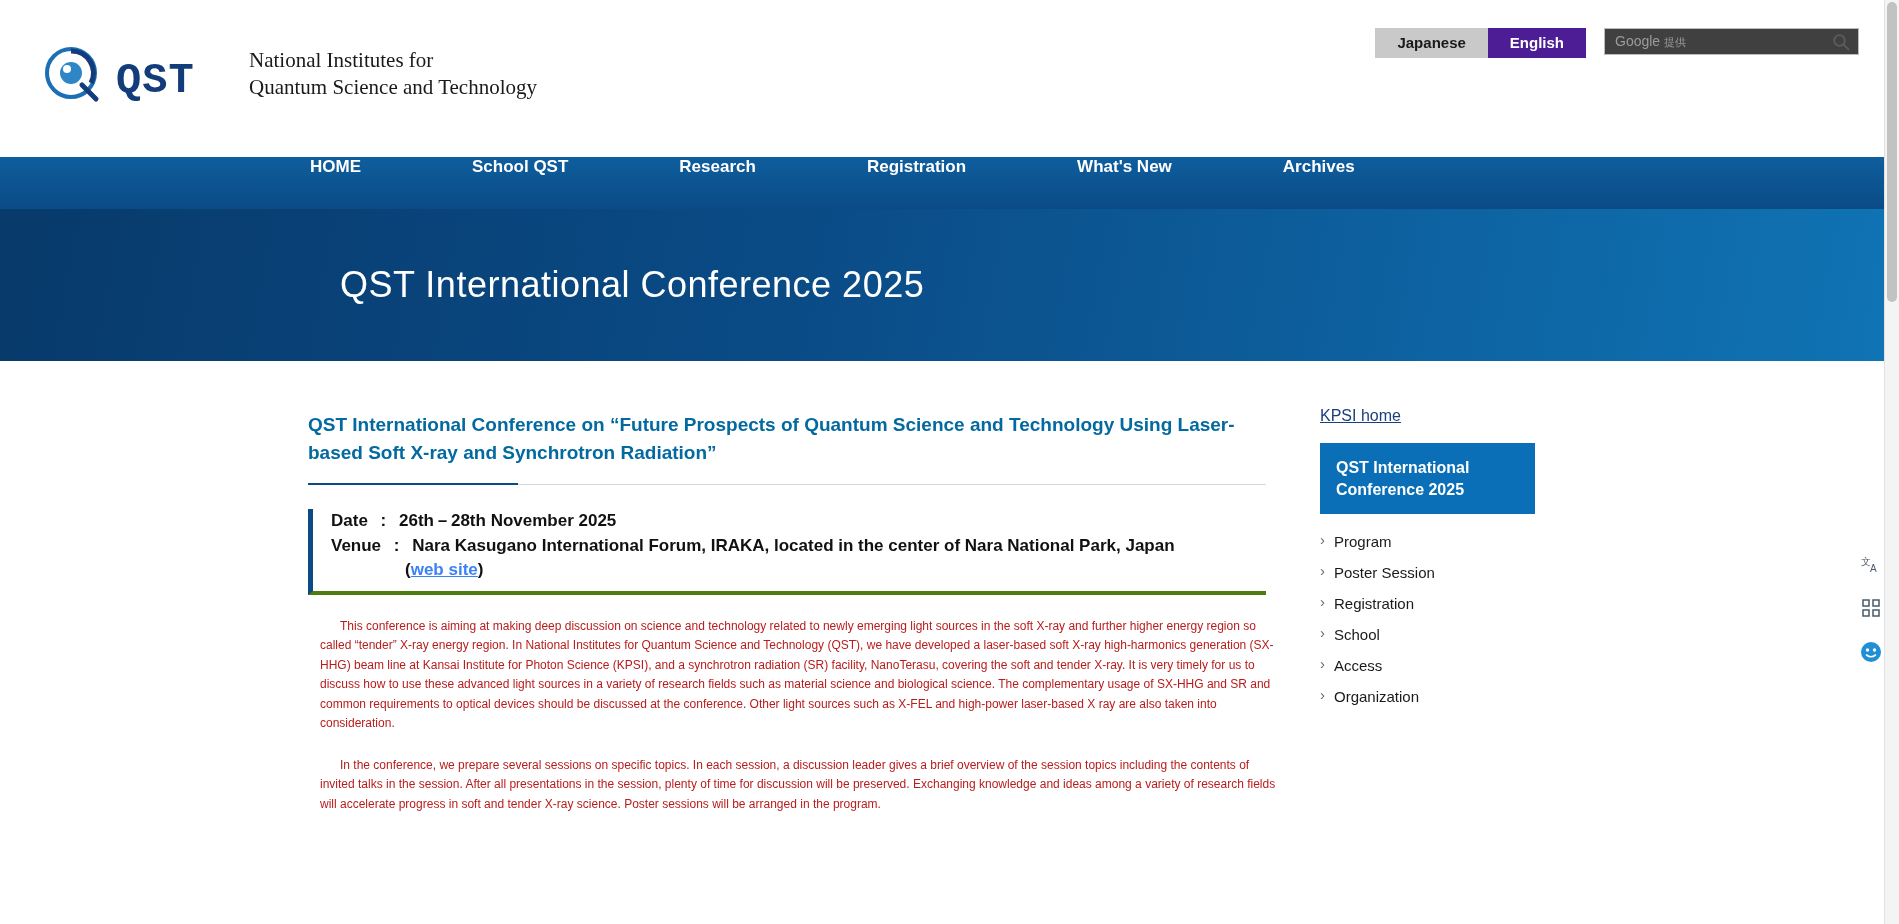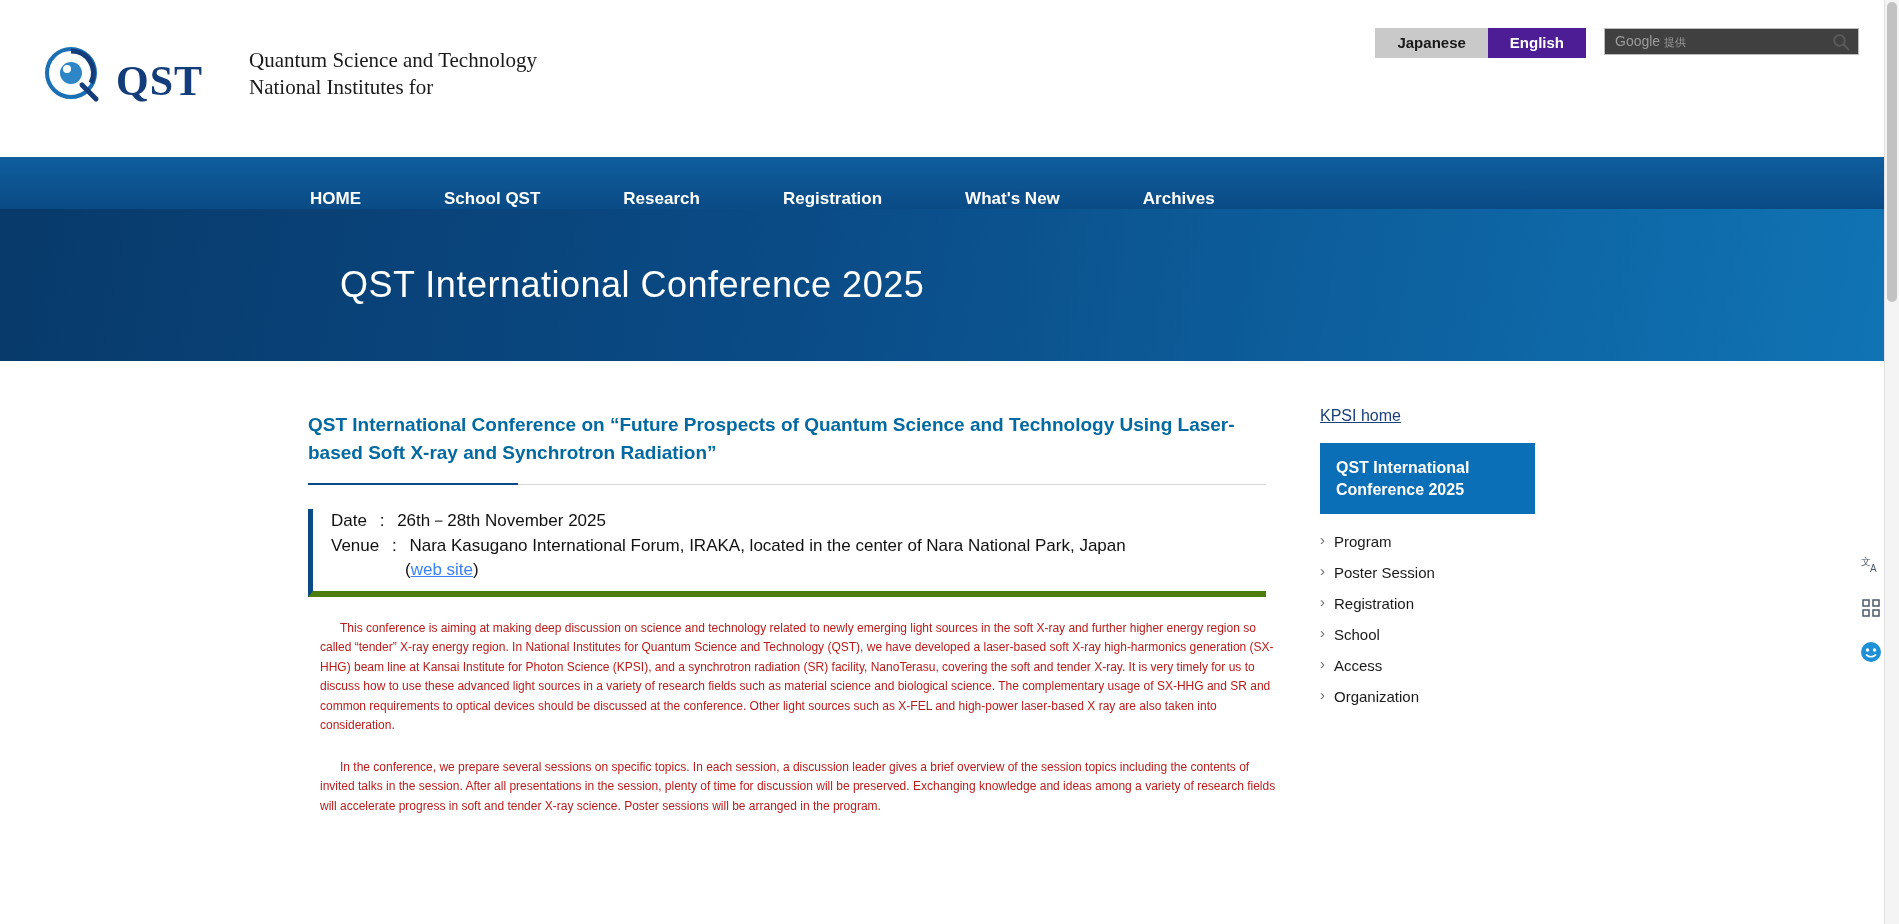"QST" .logo-qst { font-family: Liberation Serif, serif -> Liberation Mono, monospace }
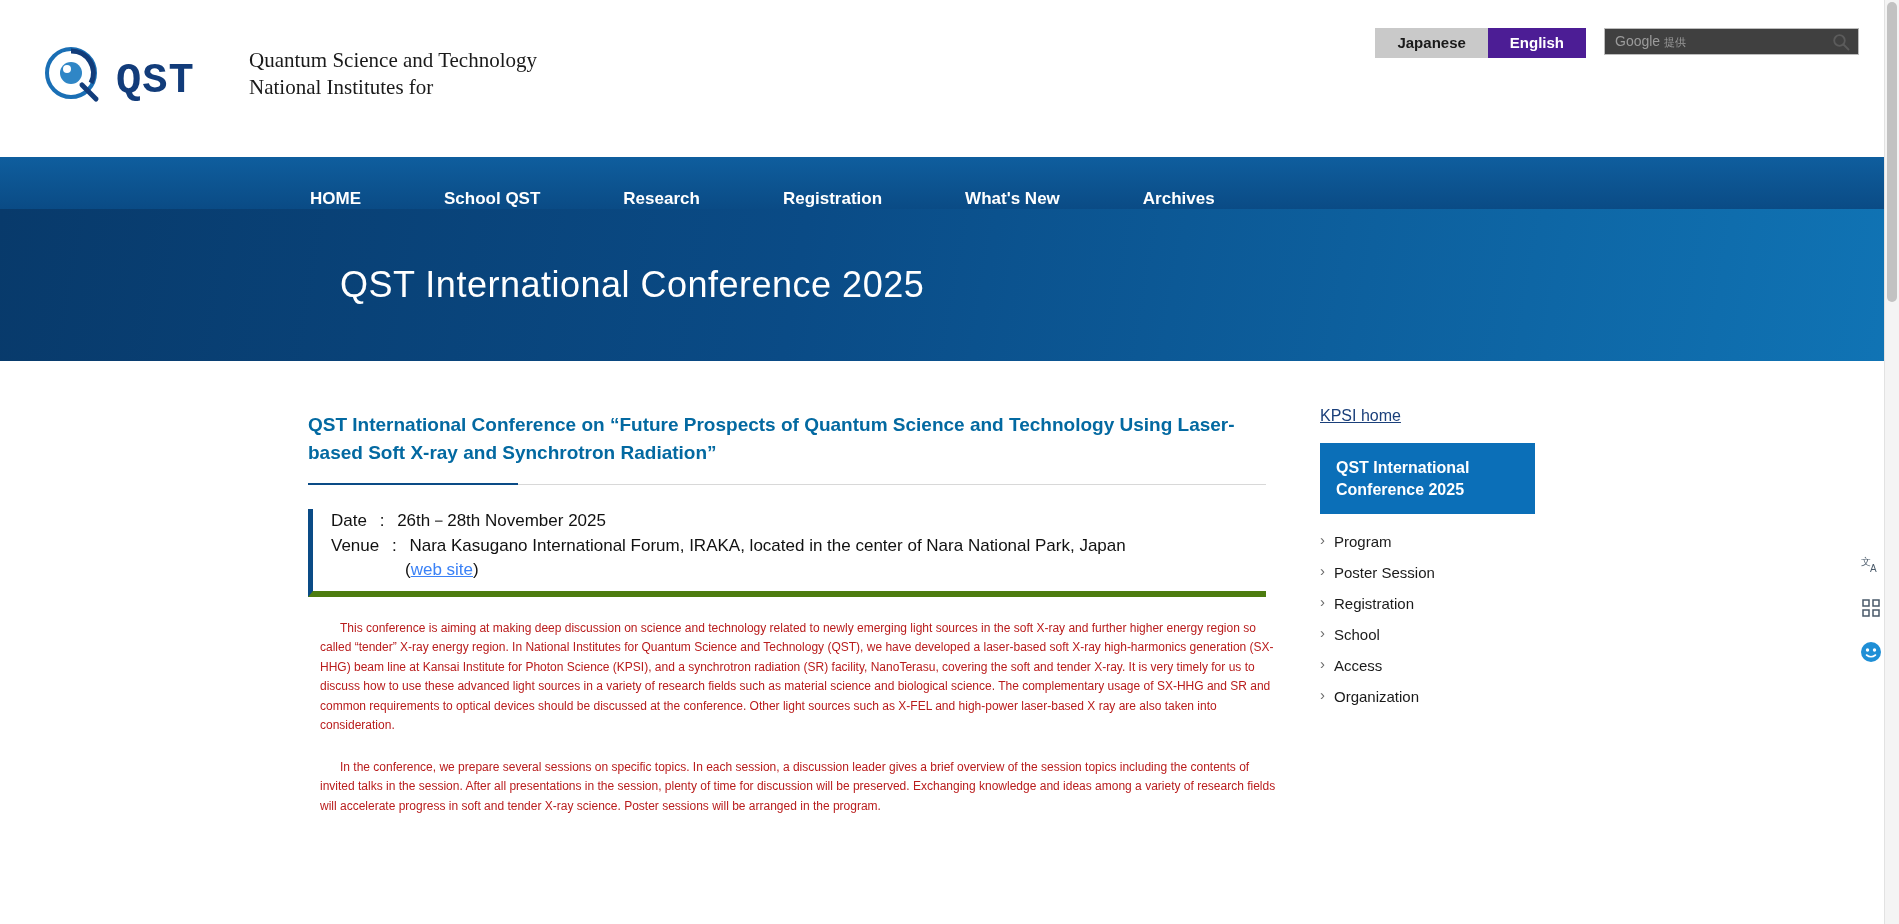"Quantum Science and Technology" div { order: before "National Institutes for" -> after "National Institutes for" }
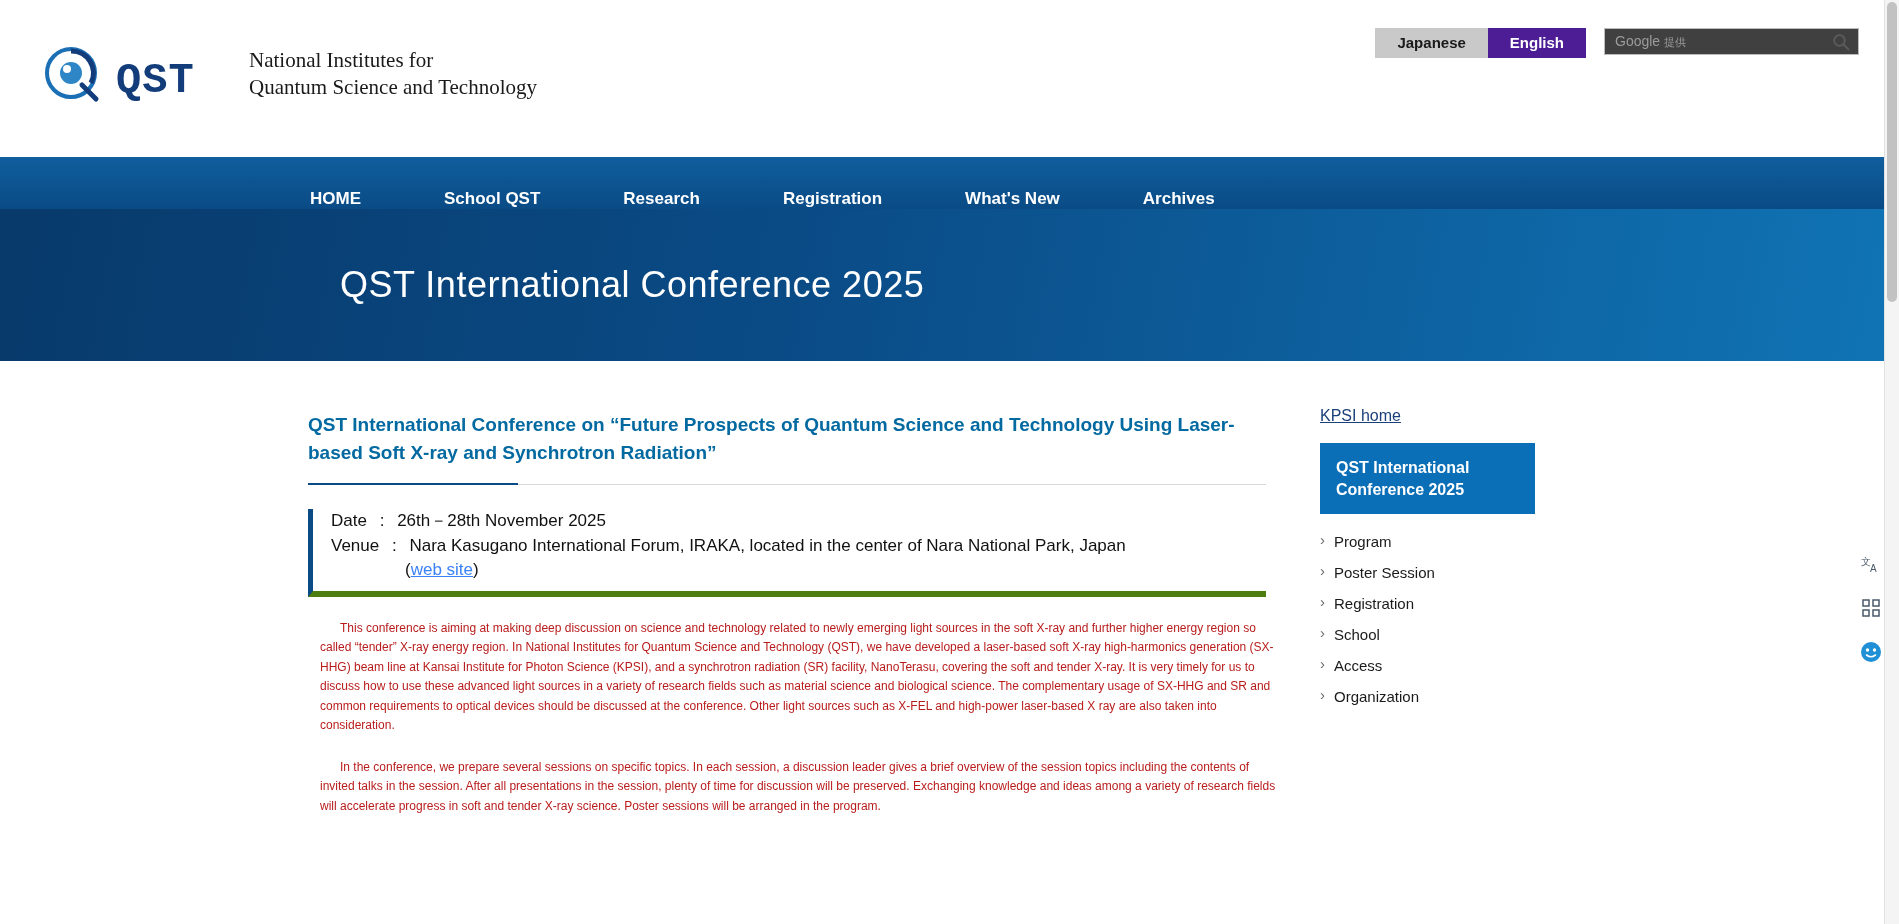"HOME" .globalnav { align-items: flex-end -> flex-start; gap: none -> 28px }
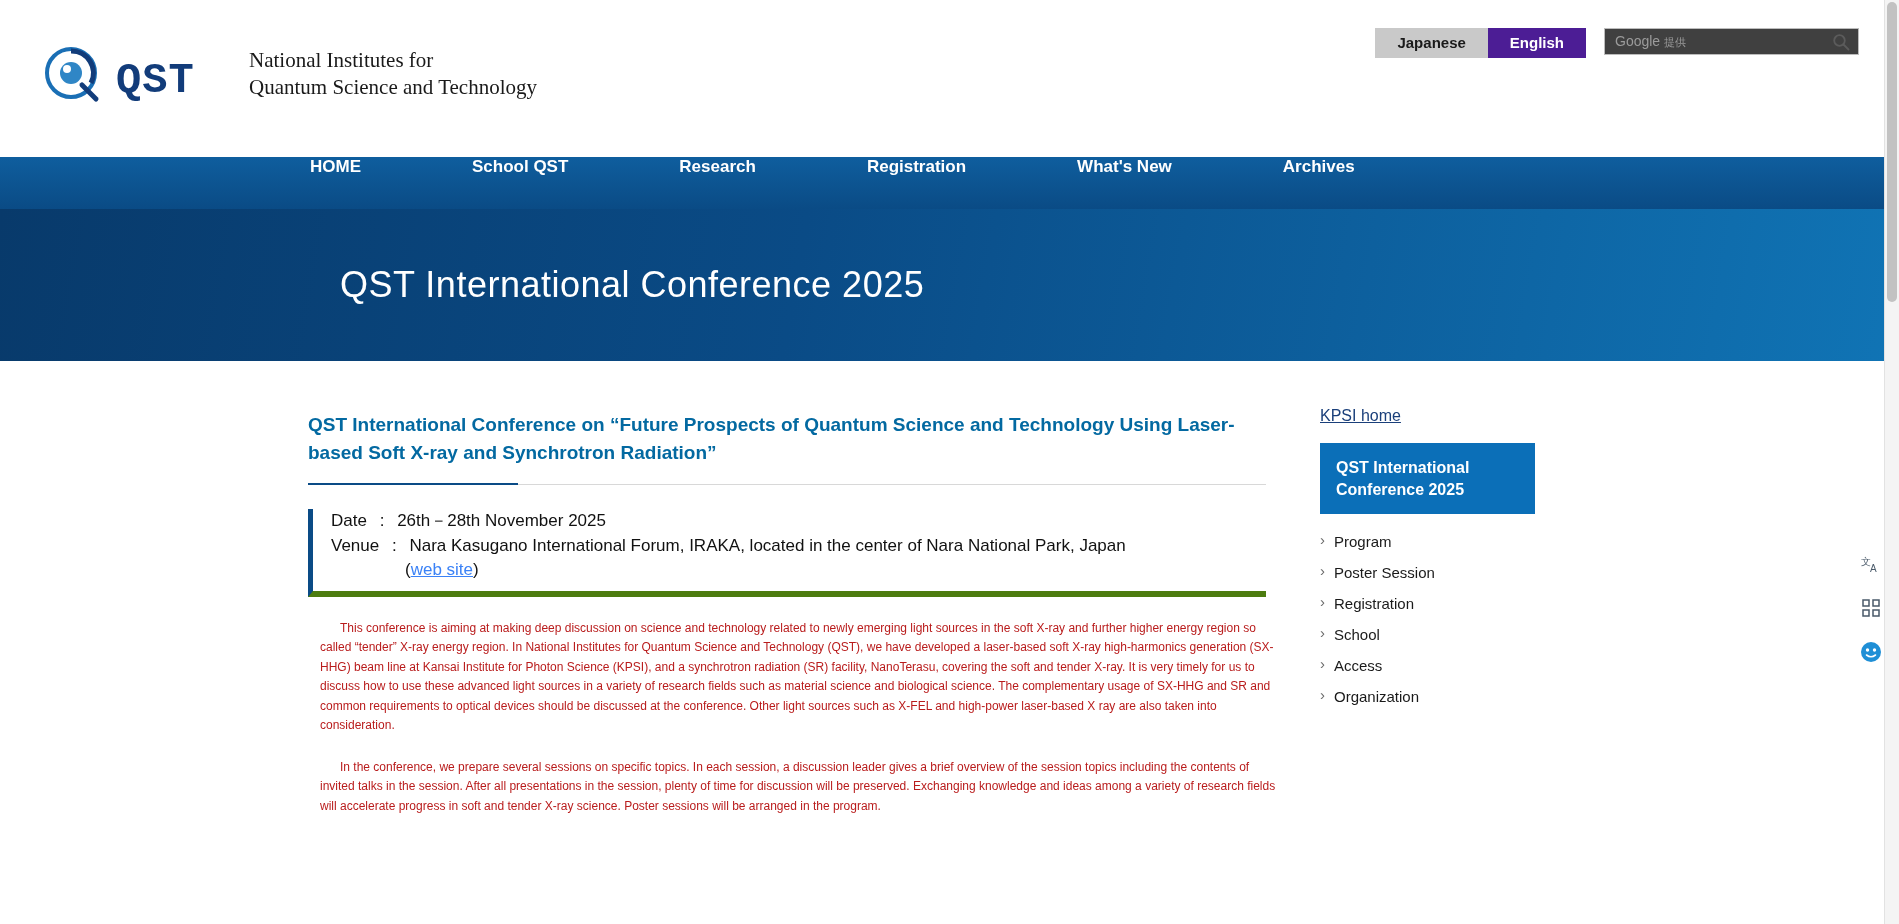"Date : 26th－28th November 2025" .info-block { border-bottom: 6px solid #4d7c0f -> 4px solid #4d7c0f; font-weight: normal -> bold }
